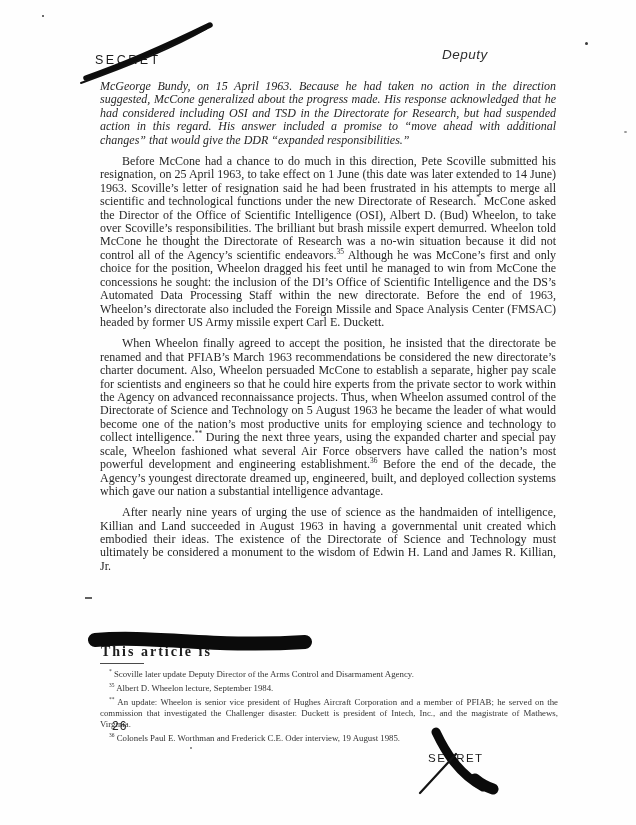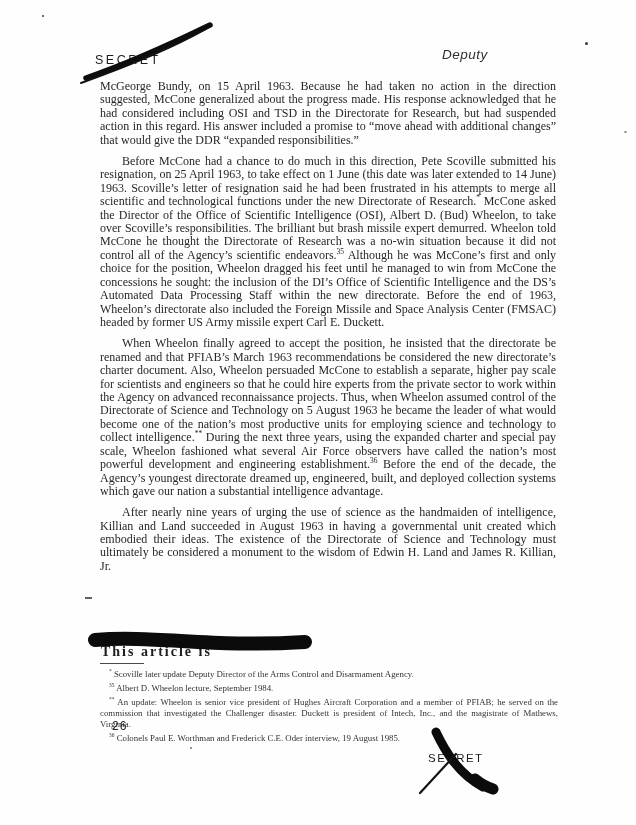"McGeorge Bundy, on 15 April" .para.no-indent { font-style: none -> italic }
